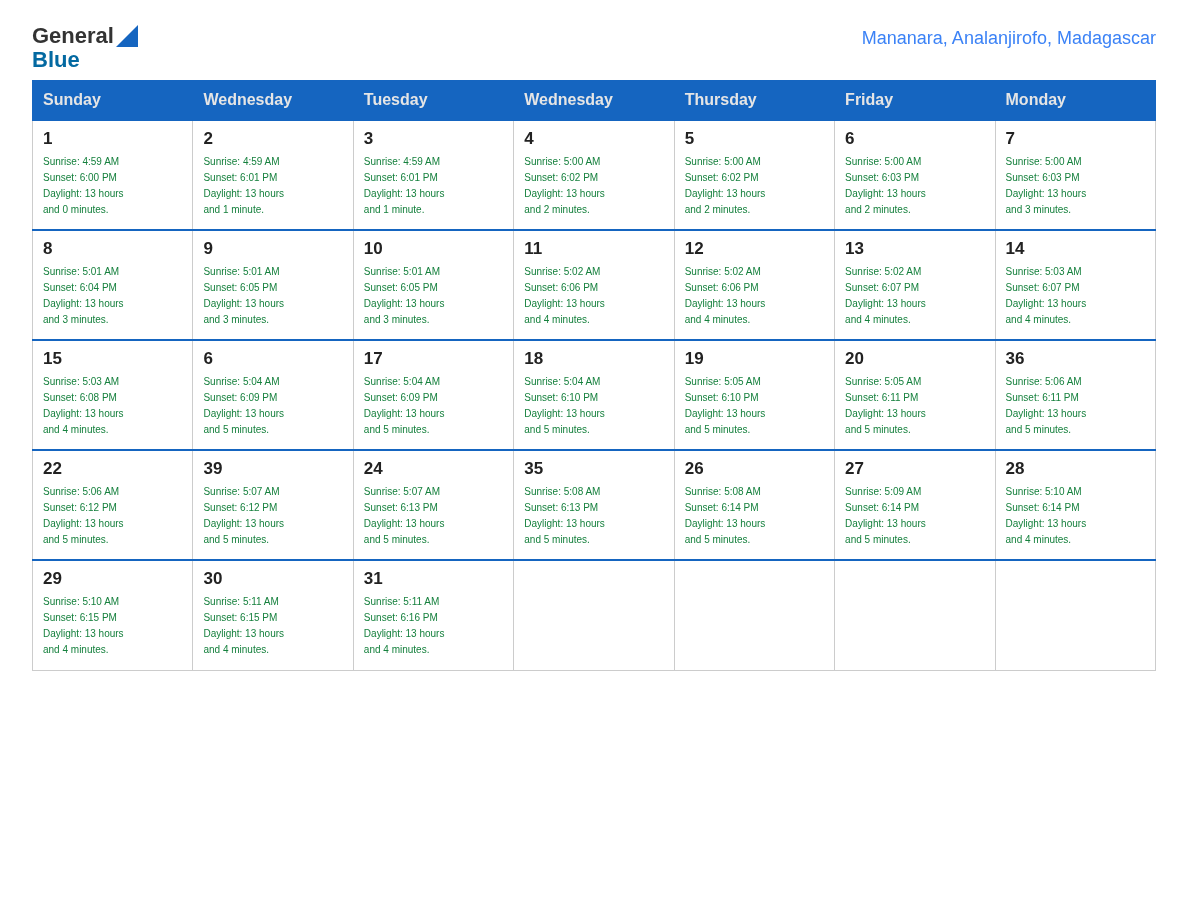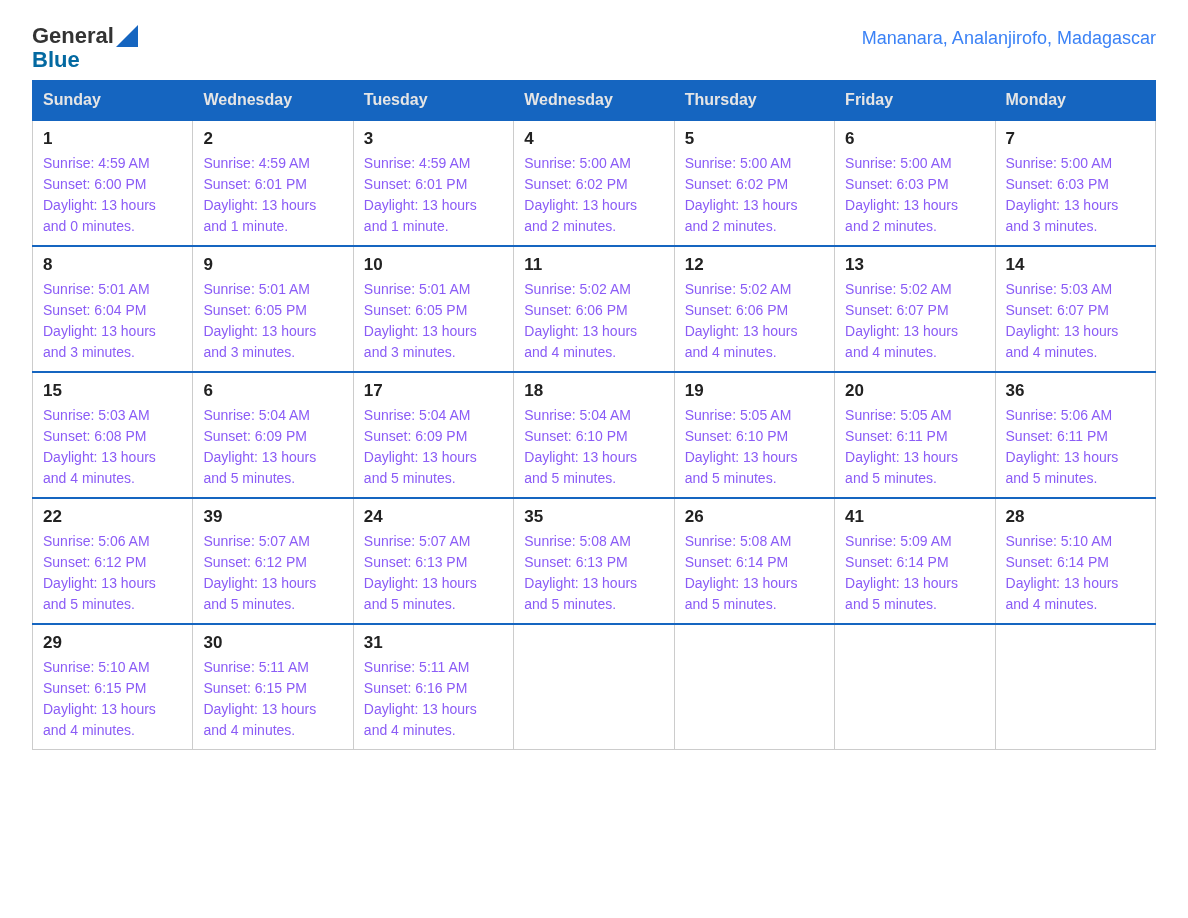"Sunrise: 4:59 AM" .day-info { color: #8b5cf6 -> #15803d; font-size: 14px -> 10px }
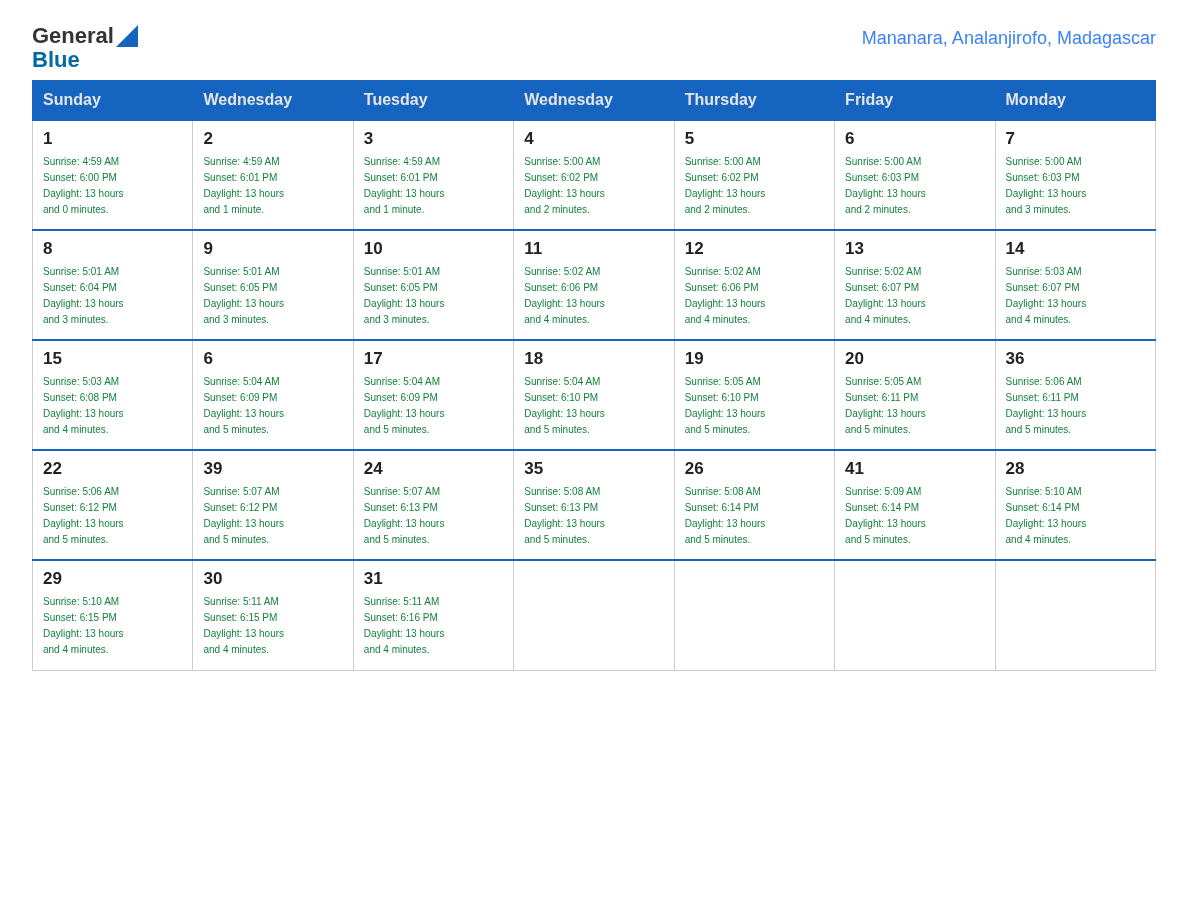"41" span.day-num { text: 41 -> 27 }
